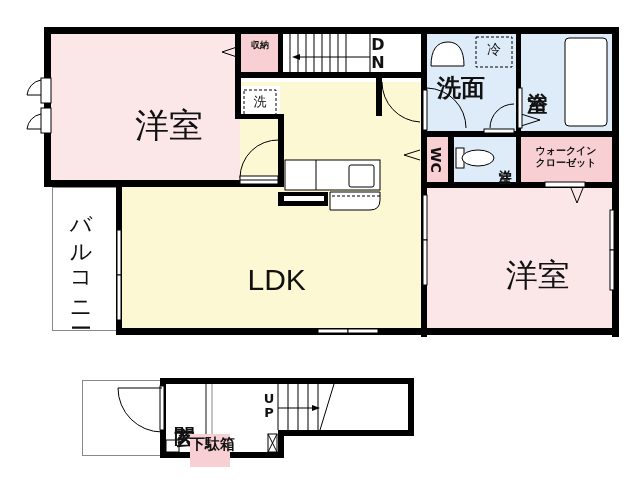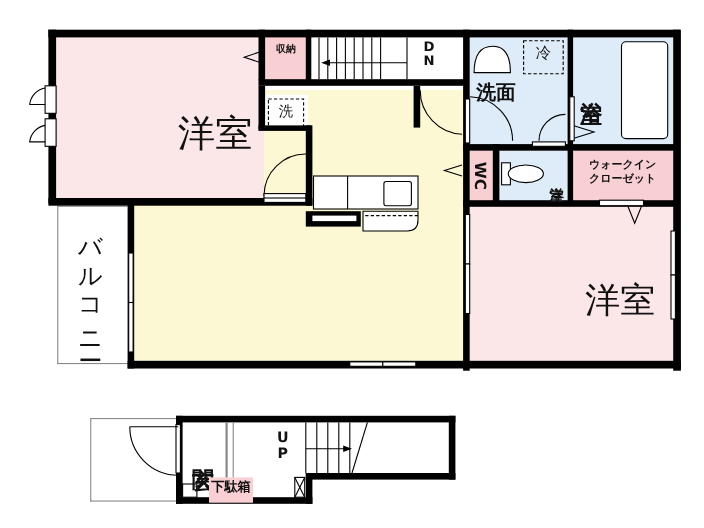"DN" div.label { font-size: 12px -> 16px; margin-left: 12px -> none }
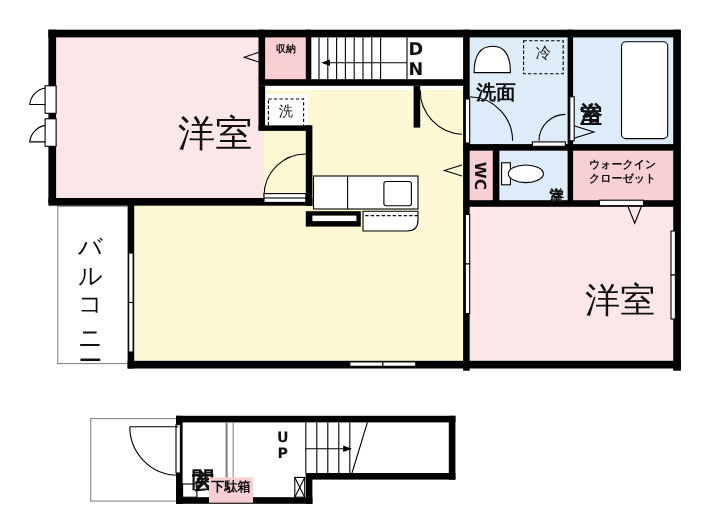"洗面" div.label { font-size: 18px -> 24px; left: 416px -> 426px }
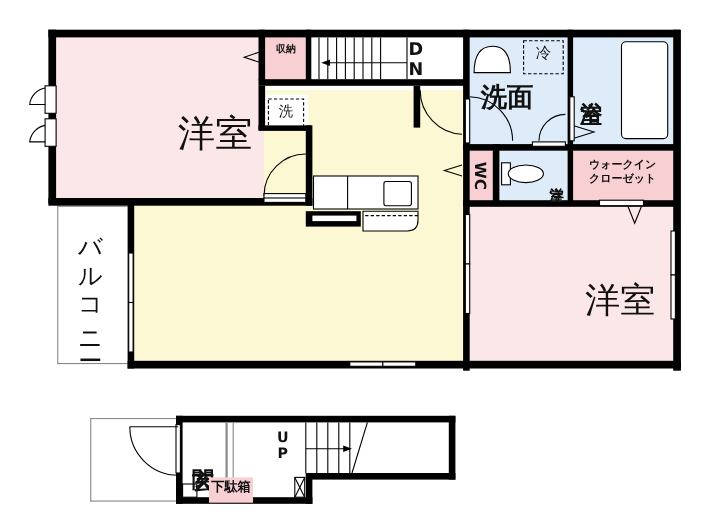"洋室" .big { font-family: Liberation Mono, monospace -> Liberation Sans, sans-serif }
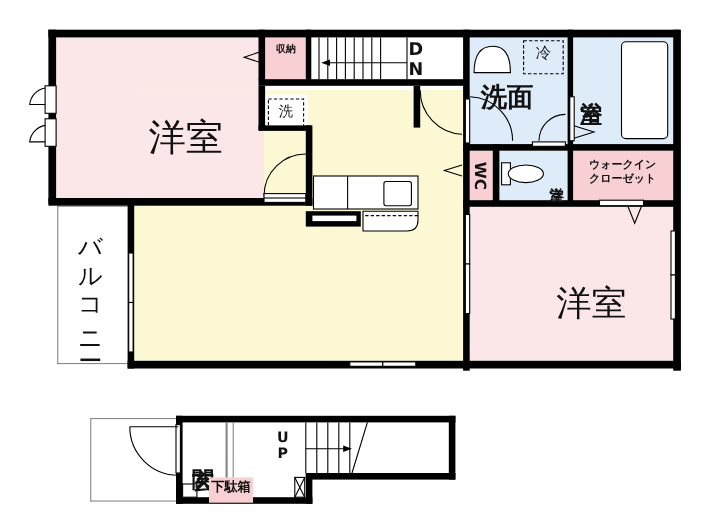"LDK" span { html: none -> <span>LDK</span> }
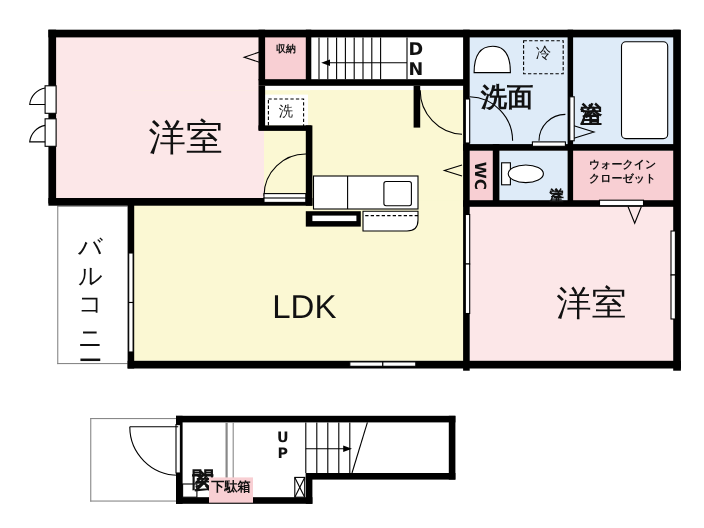"UP" div.label { left: 250px -> 262px }
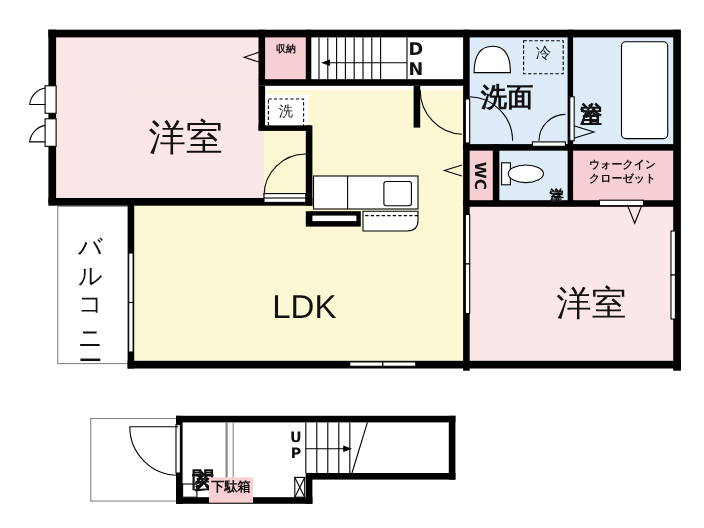"下駄箱" div.abs { font-size: 12px -> 15px; height: 23px -> 33px }
